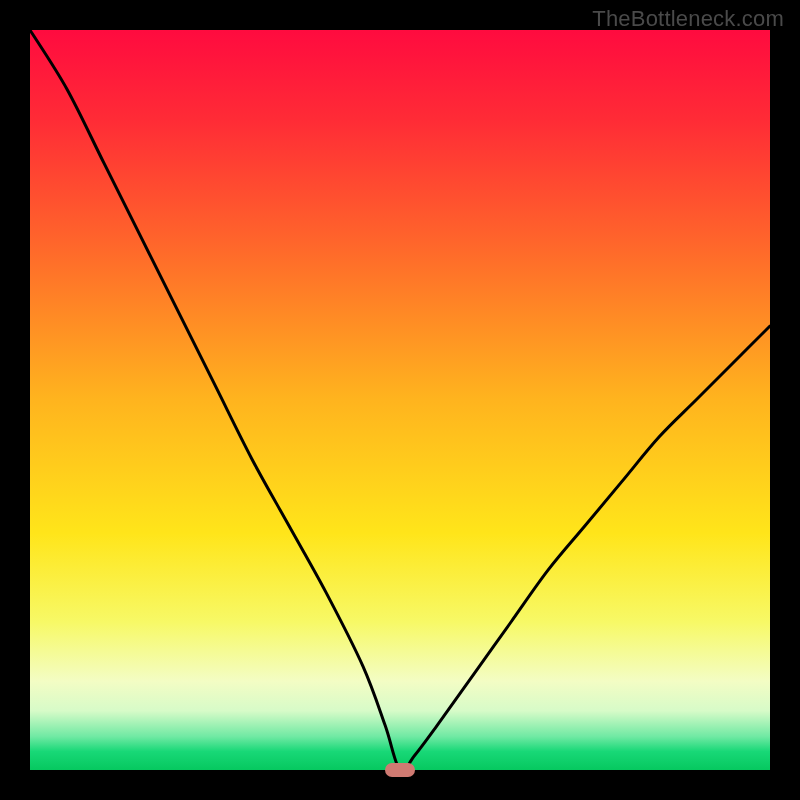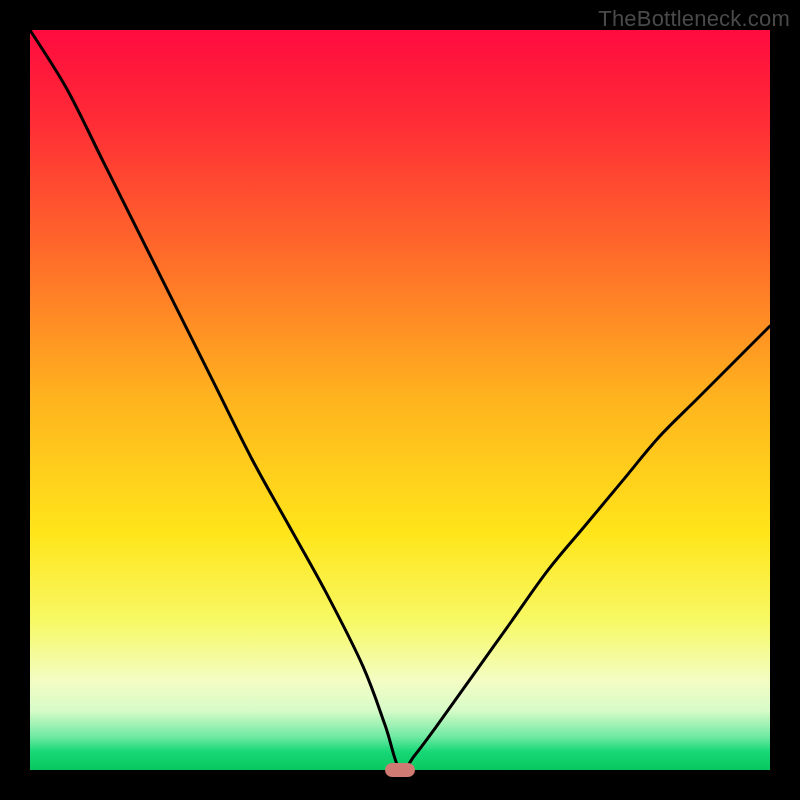"TheBottleneck.com" .watermark { right: 10px -> 16px }
